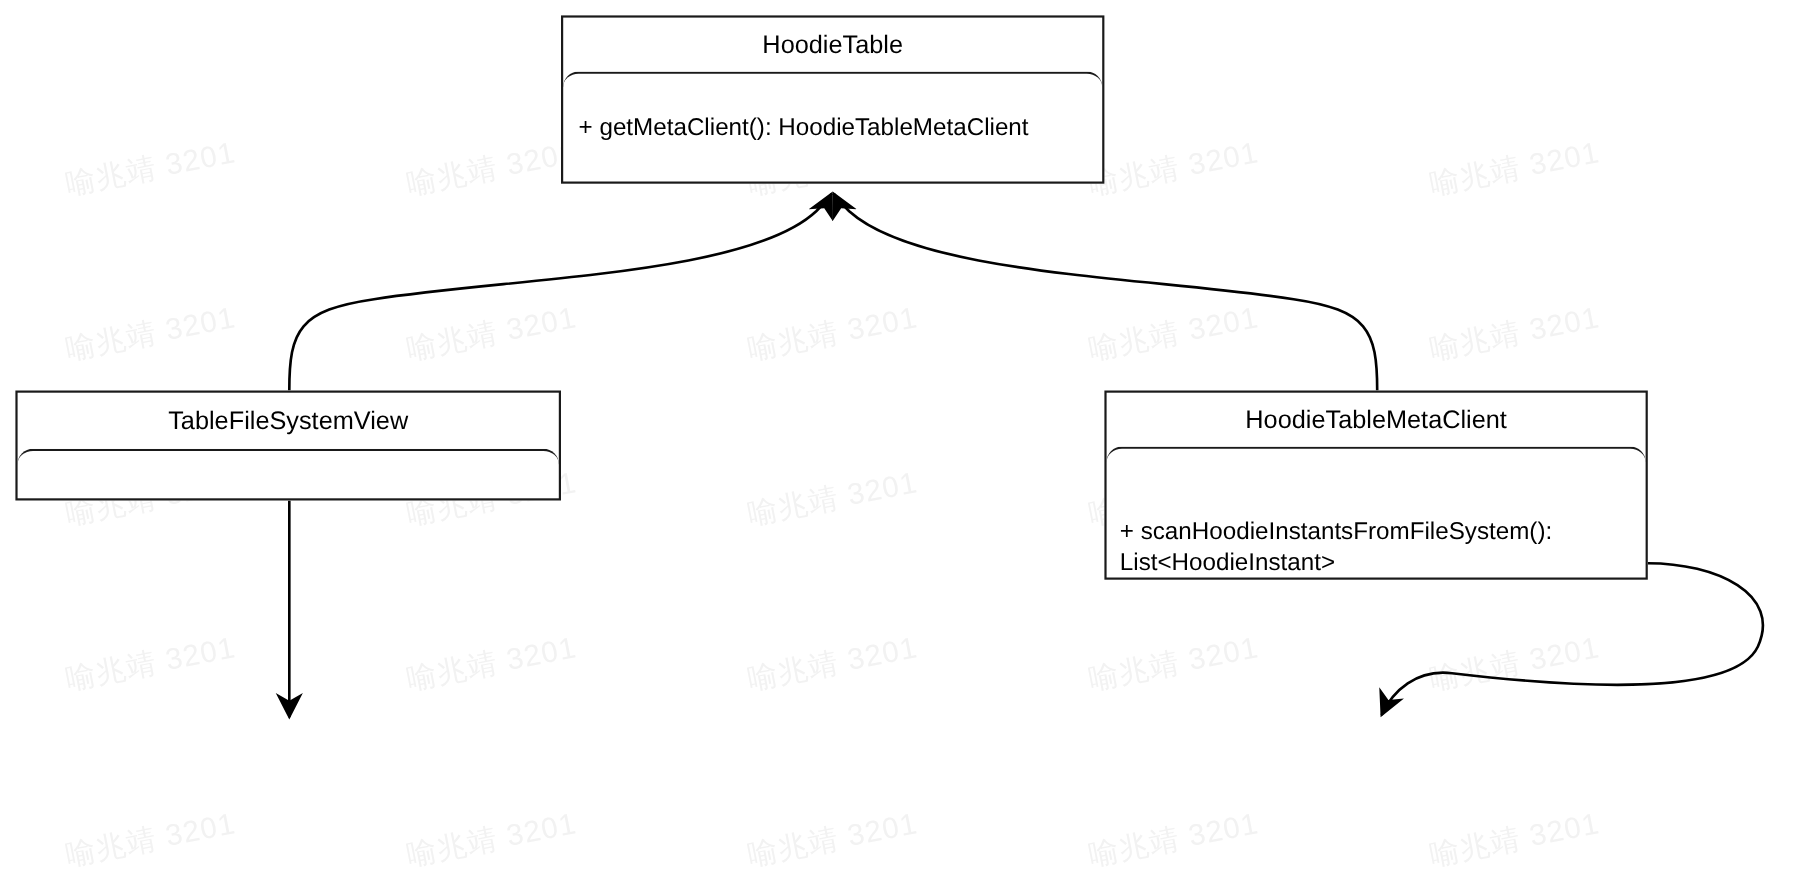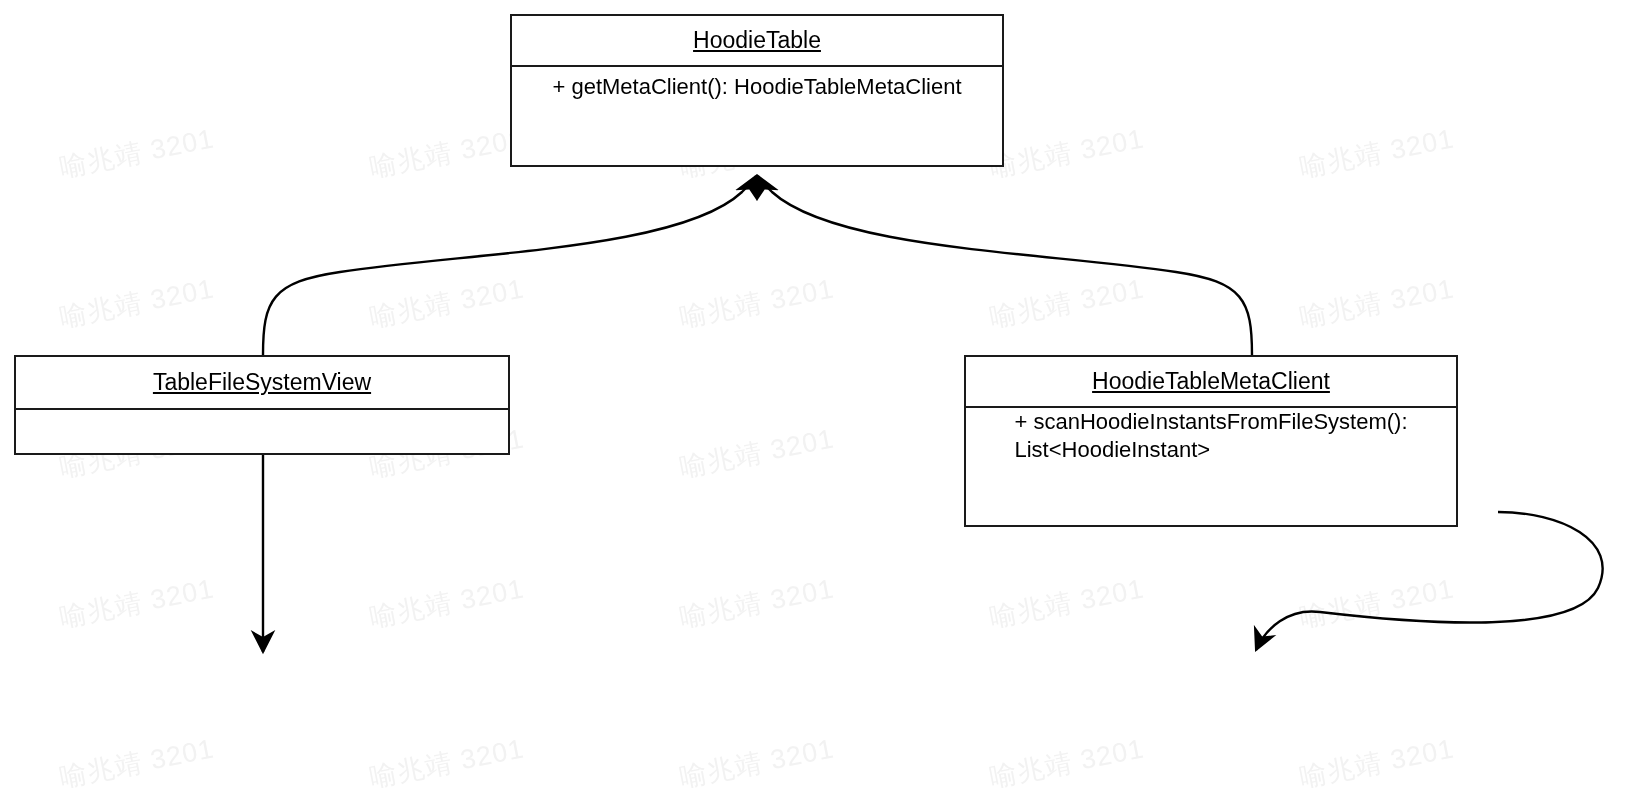"HoodieTable" .class-title { text-decoration: underline -> none }
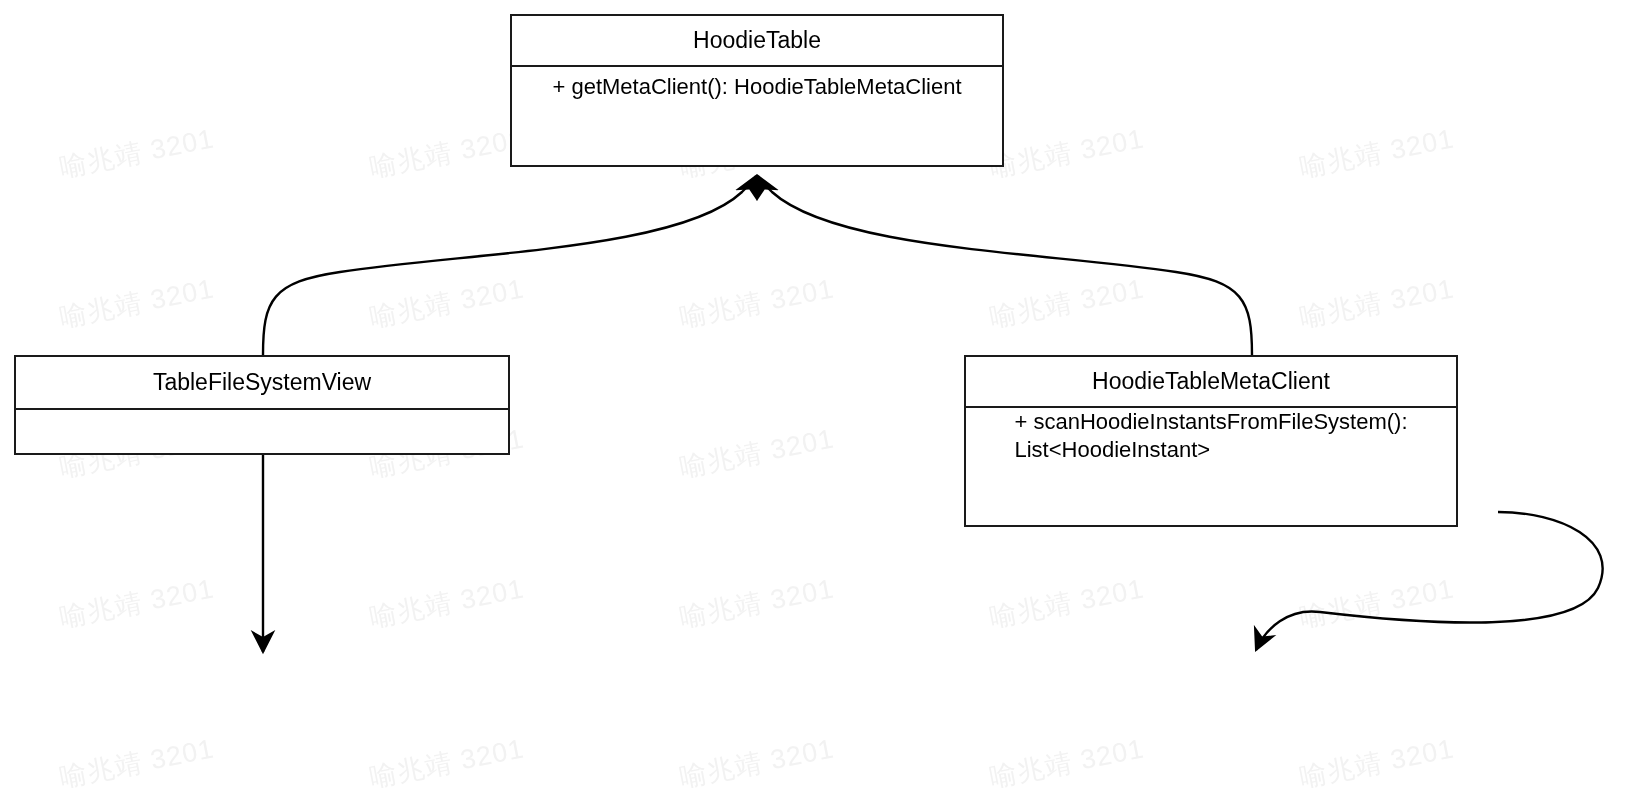"+ getMetaClient(): HoodieTableMetaClient" .compartment { border-radius: none -> 14px; flex-direction: row -> column }
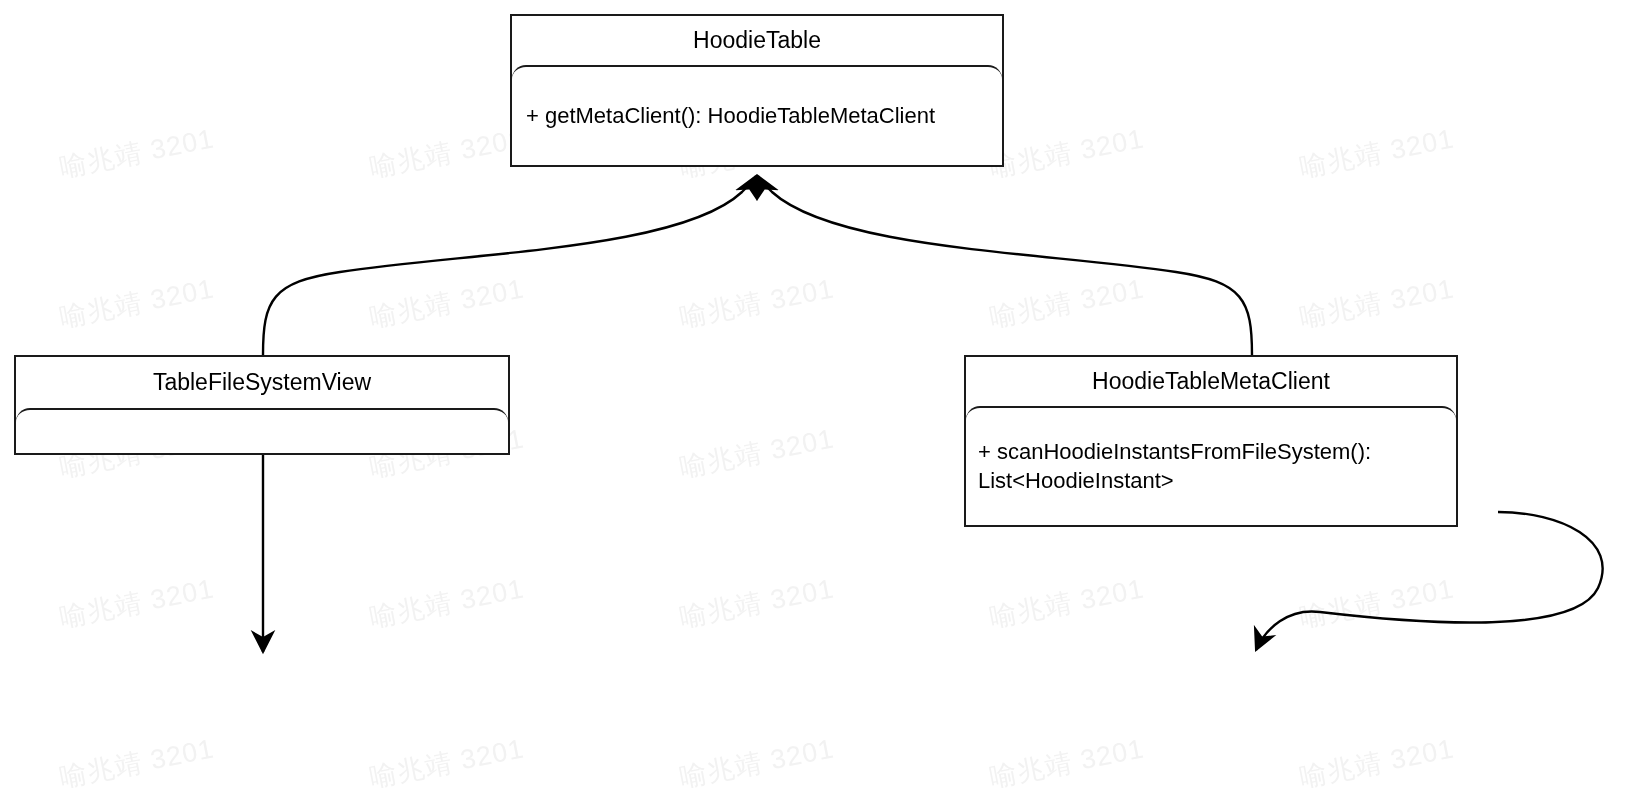"HoodieTableMetaClient" #box-hoodie-table-meta-client { left: 964px -> 1004px }
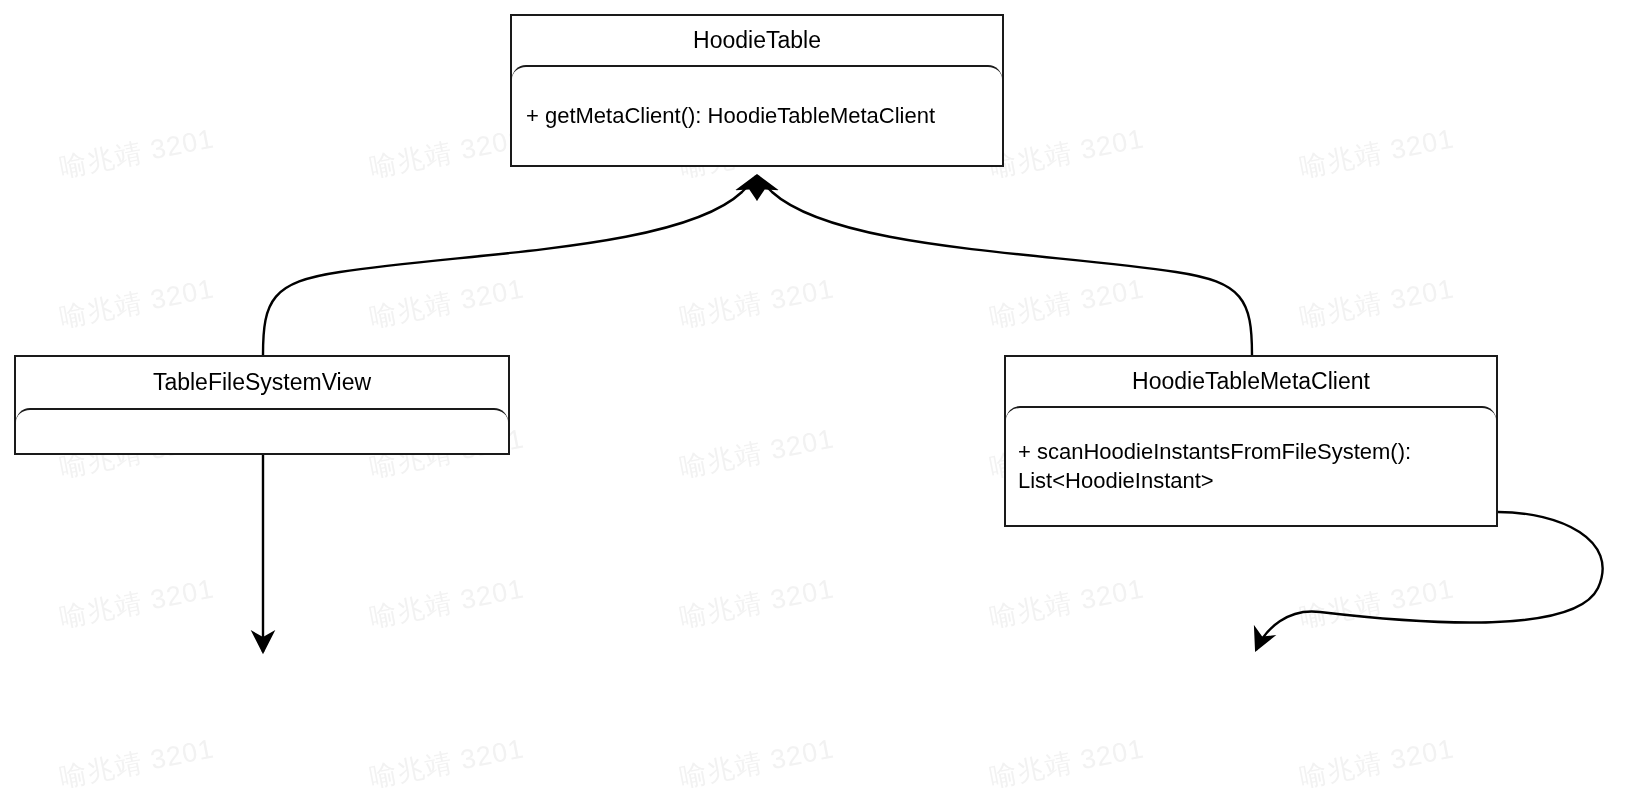"+ scanHoodieInstantsFromFileSystem():" #box-hoodie-table-meta-client .compartment-2 { justify-content: none -> flex-end }
